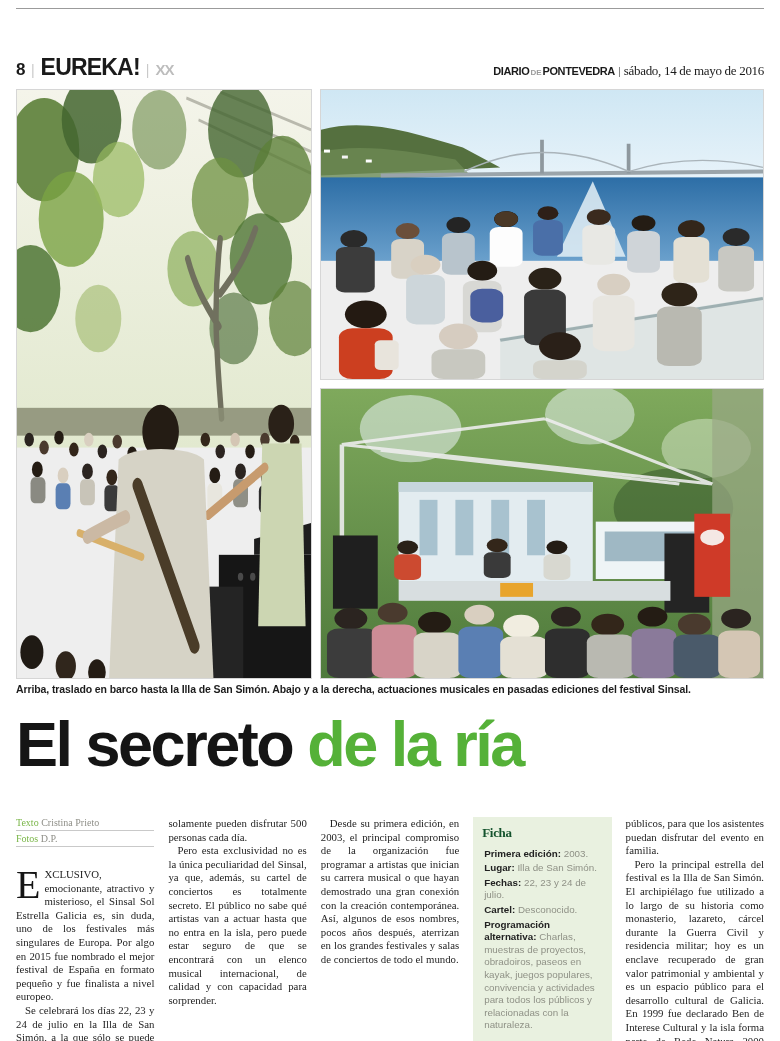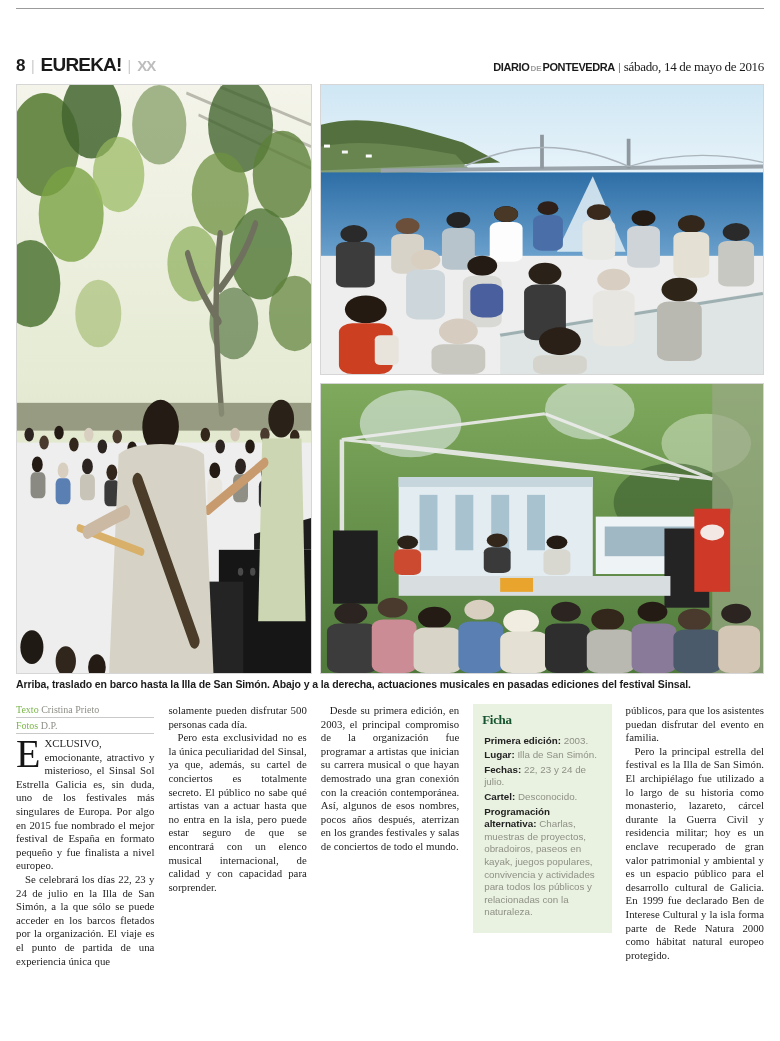"EUREKA!" .section { font-size: 19px -> 23px }
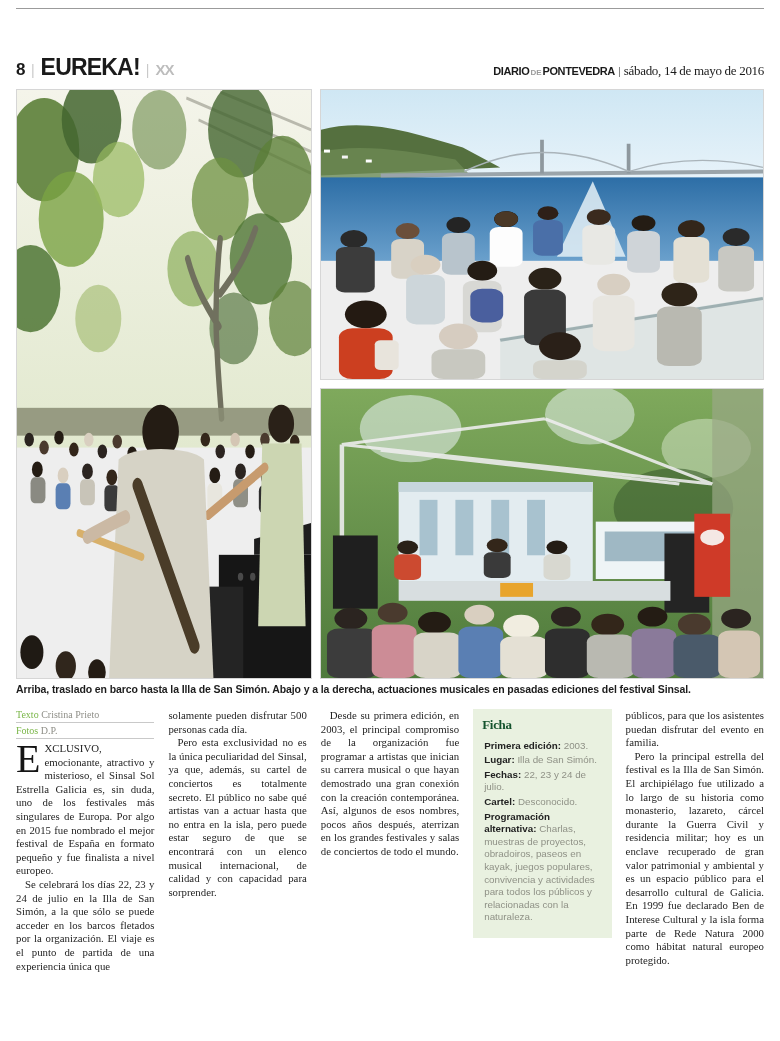"El secreto de la ría" h1.headline { html: none -> <h1><span>El secreto</span><span> de la ría</span></h1> }
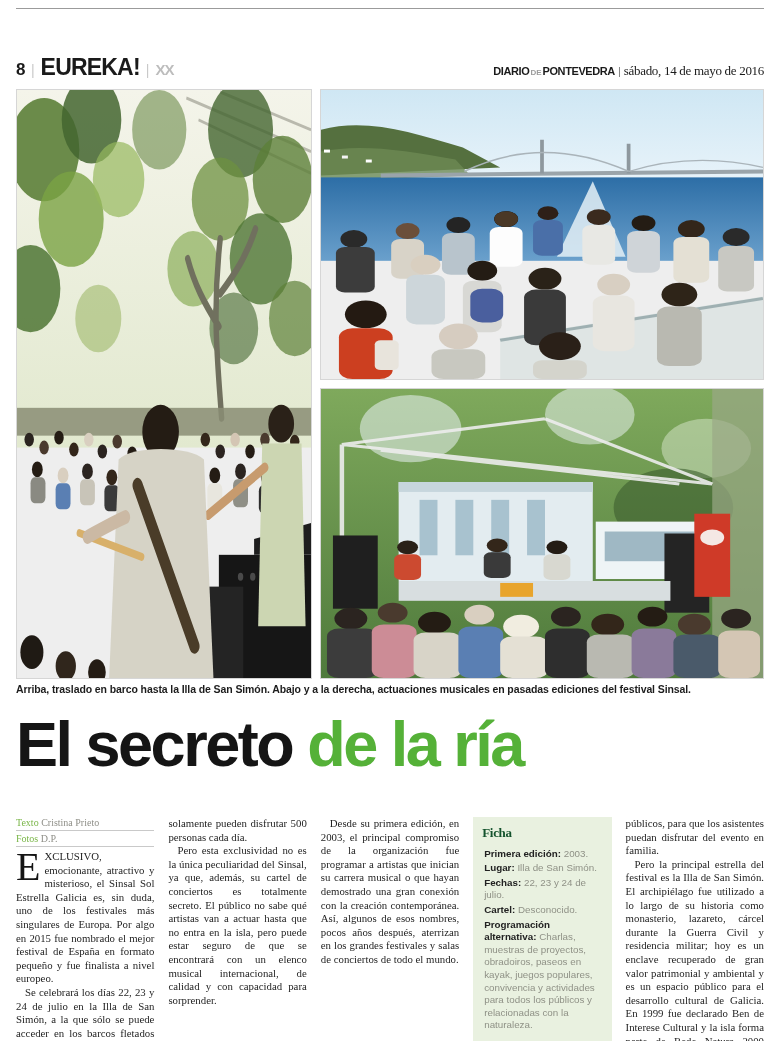"Texto Cristina Prieto" .byline { margin-bottom: 3px -> 21px }
